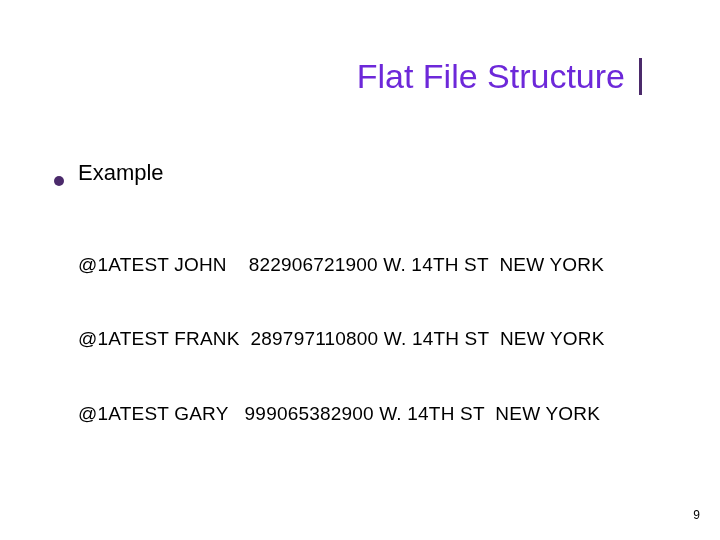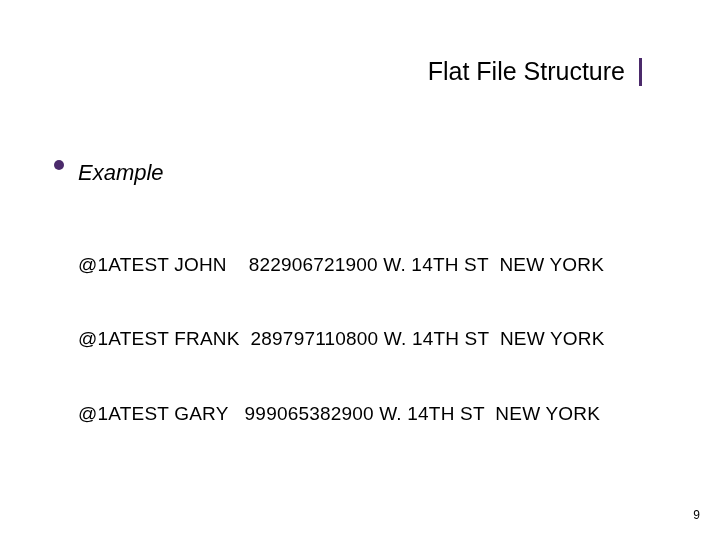"Flat File Structure" .title { color: #000000 -> #6d28d9; font-size: 25px -> 34px }
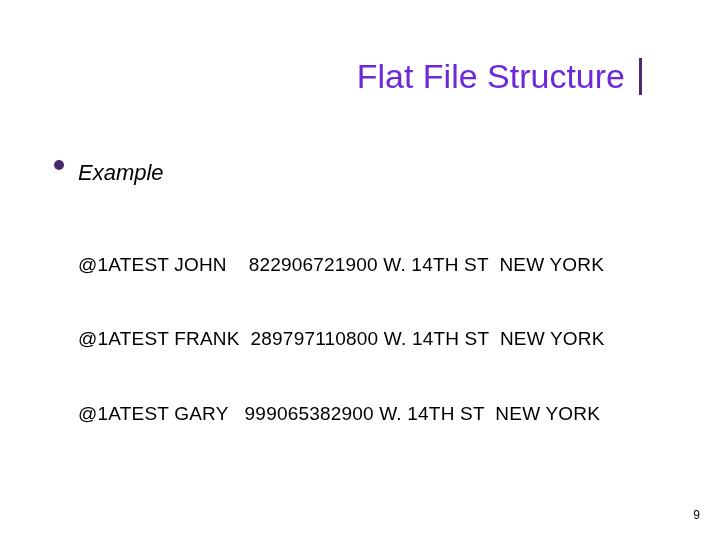"Example" .bullet-row { align-items: flex-start -> flex-end; font-style: italic -> none }
